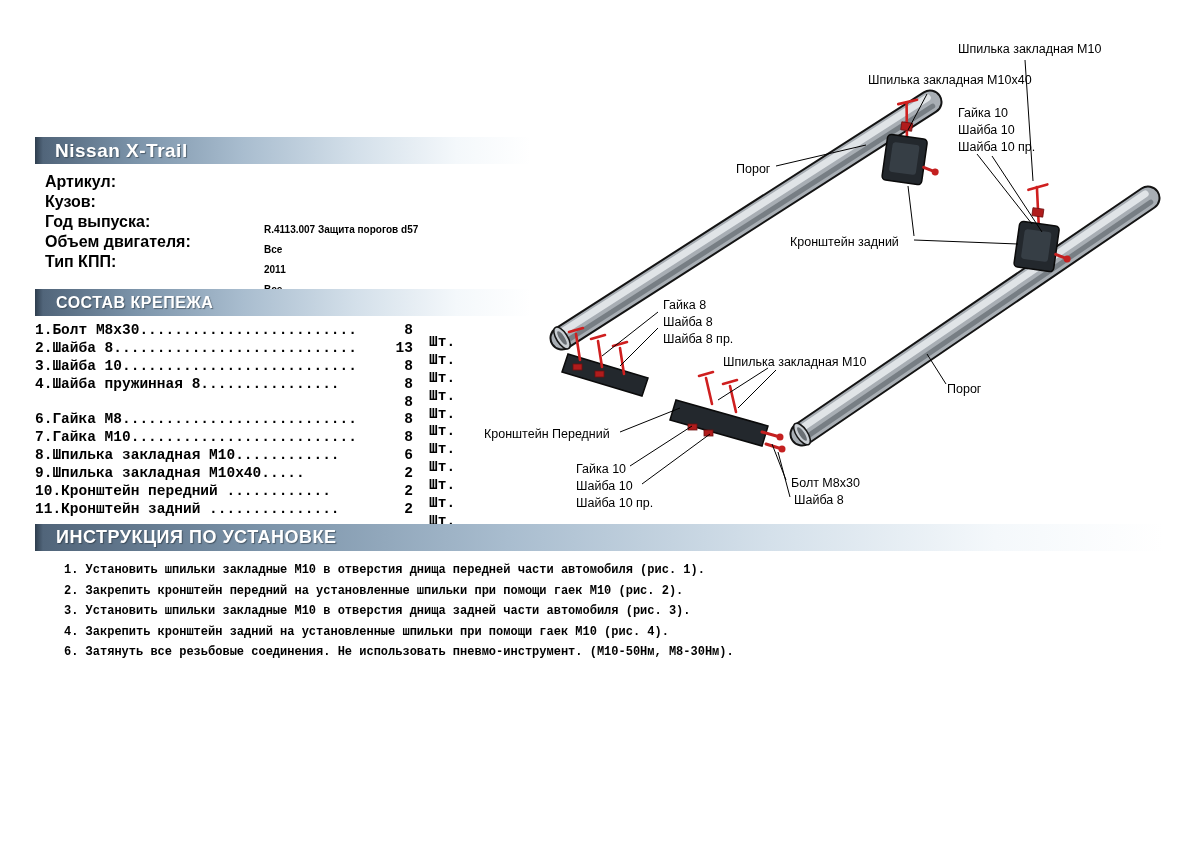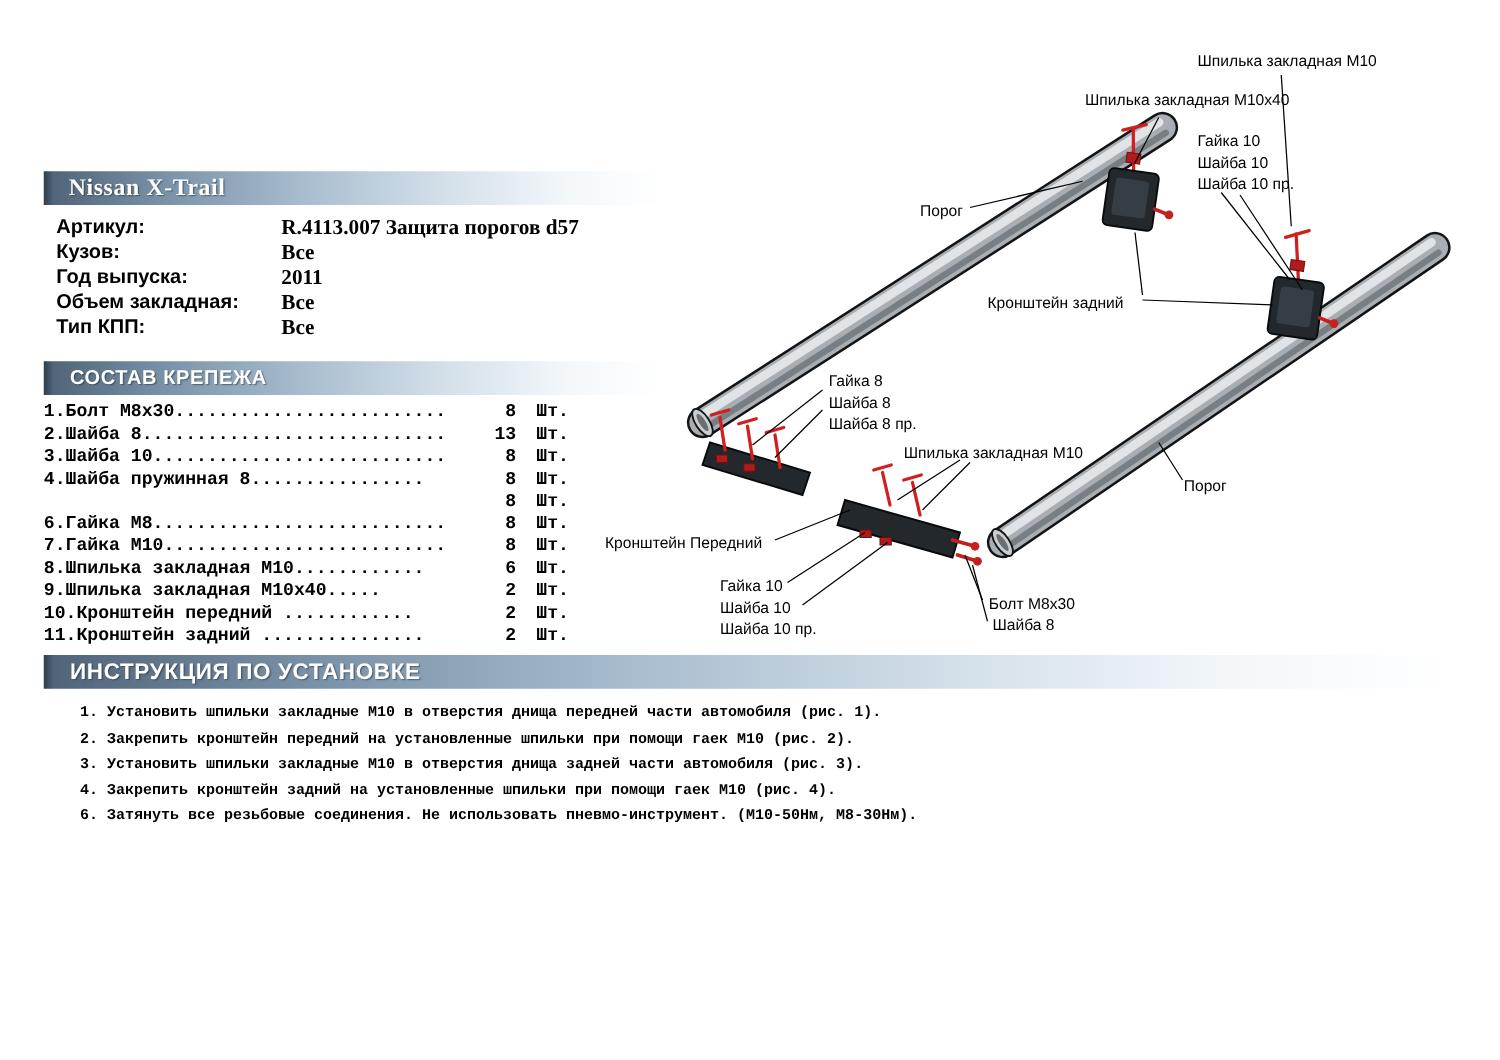"Nissan X-Trail" #bar-title { font-family: Liberation Serif, serif -> Liberation Sans, sans-serif }
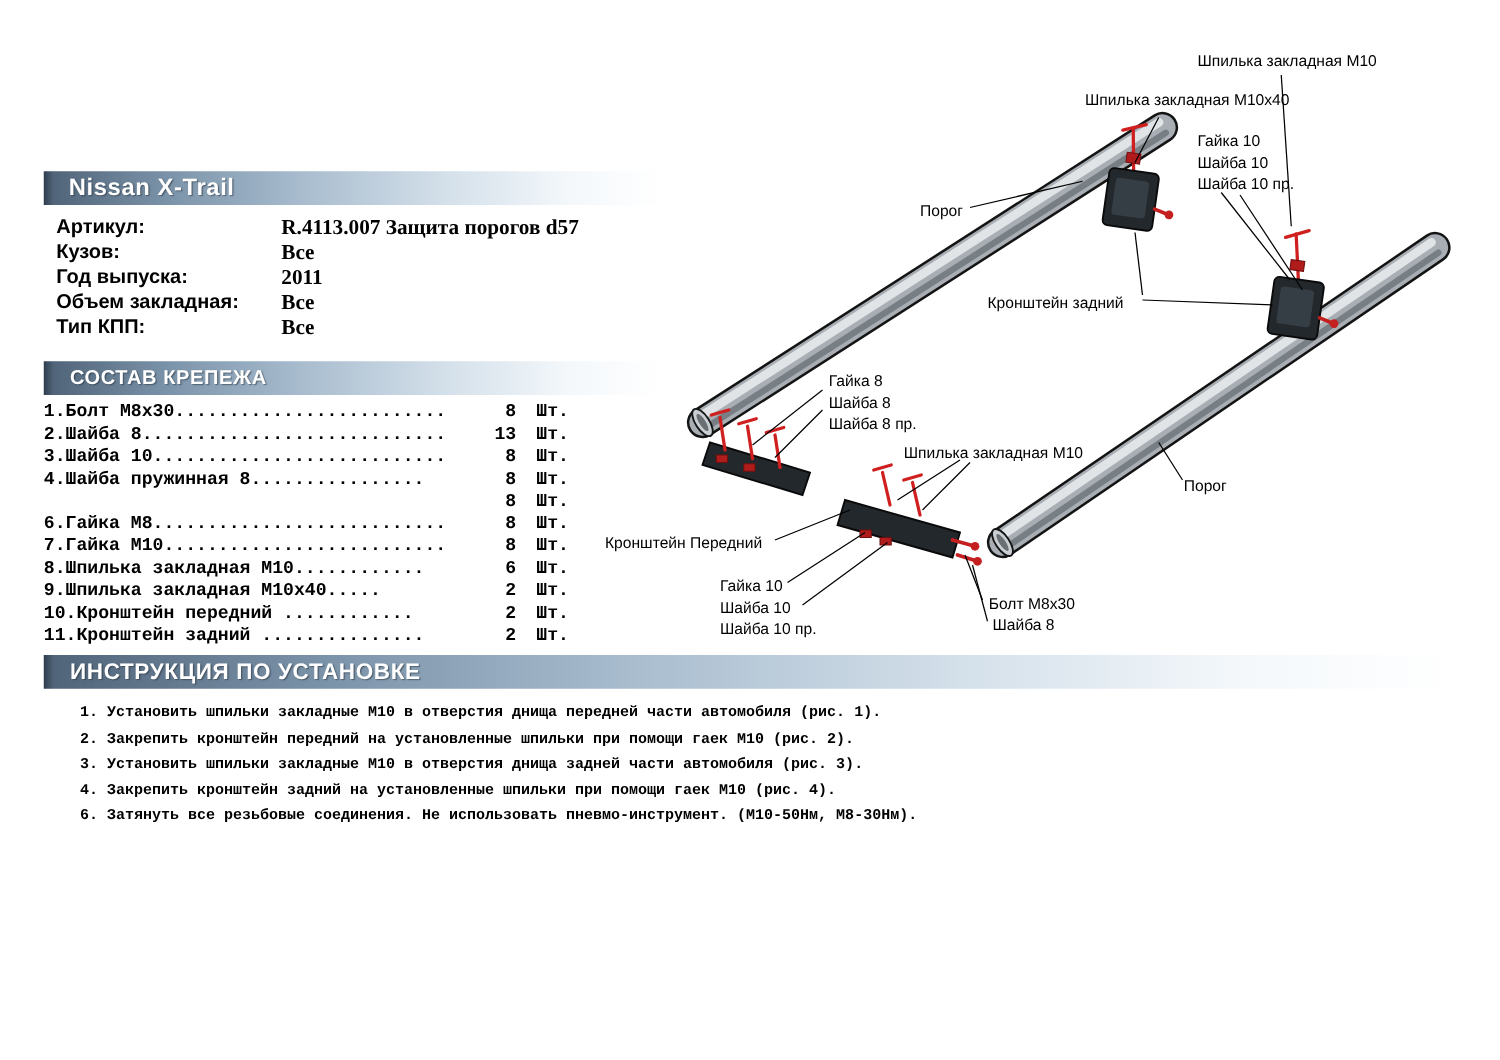"Артикул:" .spec-row { gap: none -> 39px }
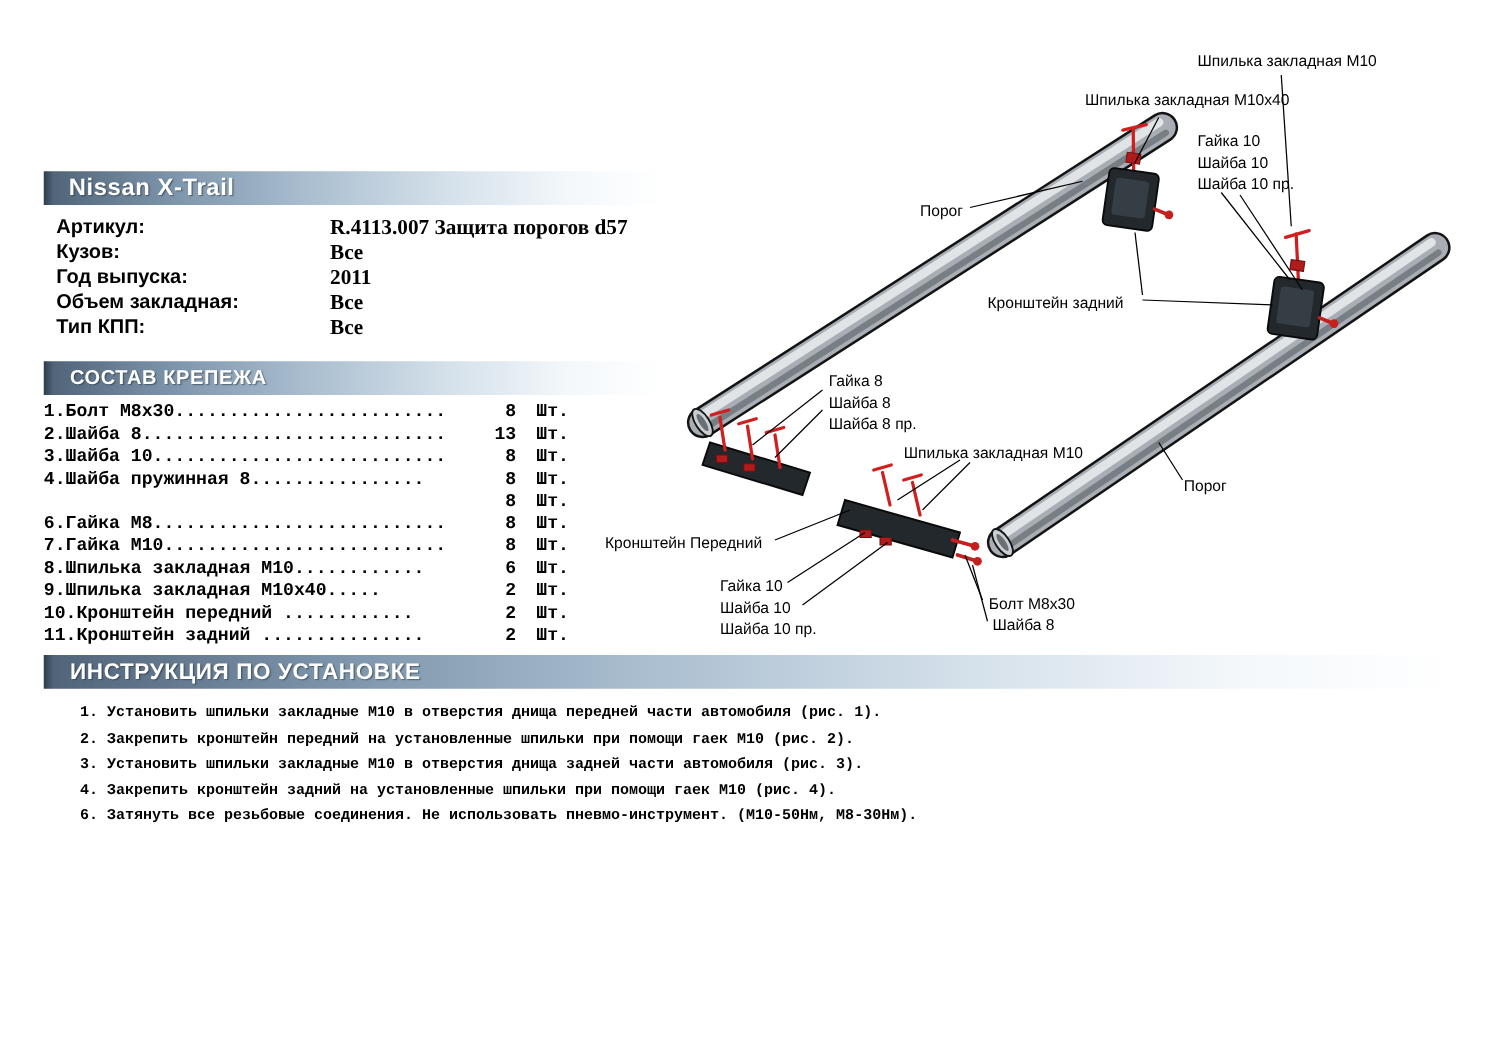"R.4113.007 Защита порогов d57" .spec-value { font-family: Liberation Serif, serif -> Liberation Sans, sans-serif; font-size: 17px -> 10px; margin-top: none -> 48px }
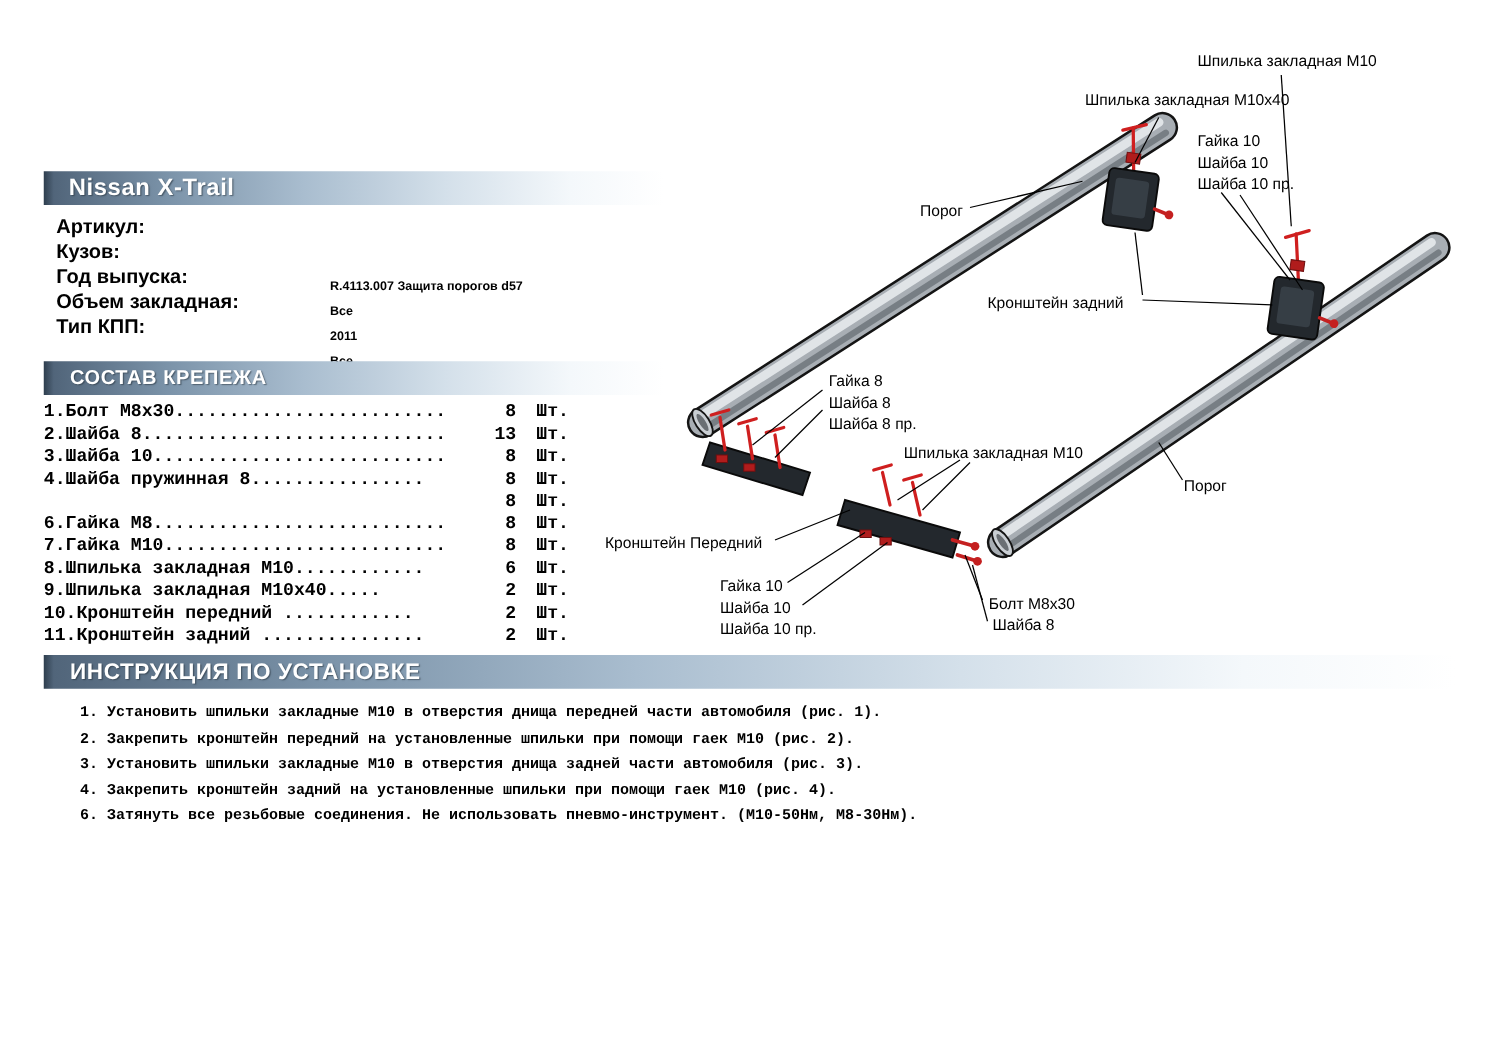"Объем закладная:" span.spec-label { text: закладная -> двигателя }
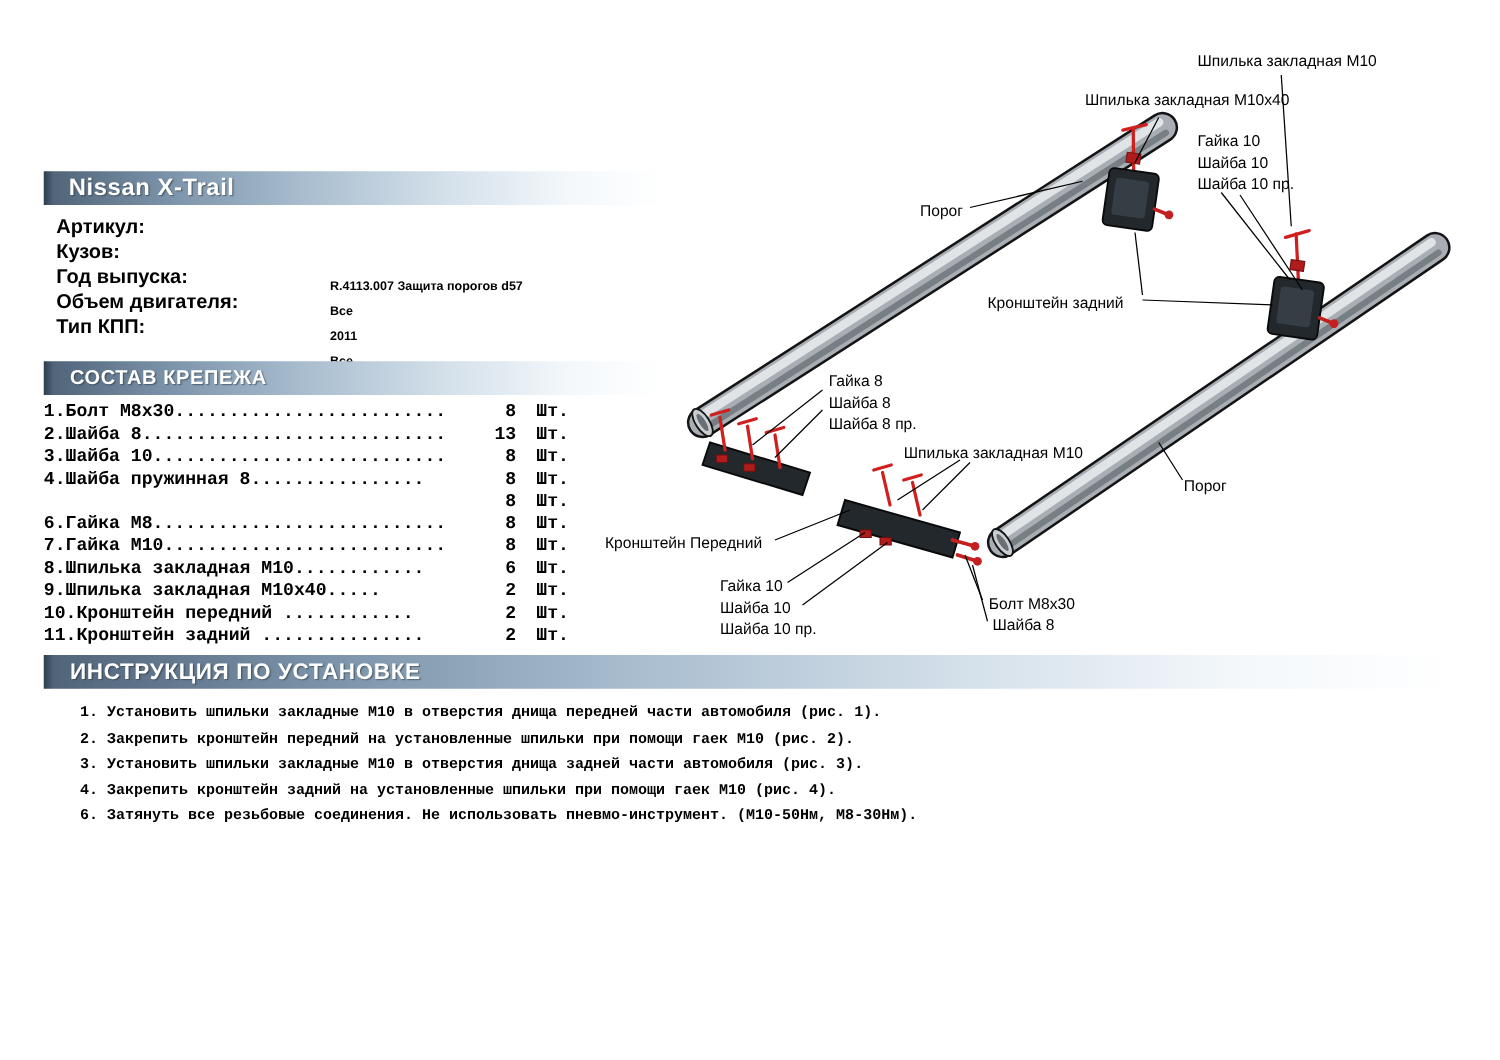"Шт." .part-unit { top: 0 -> 12px }
